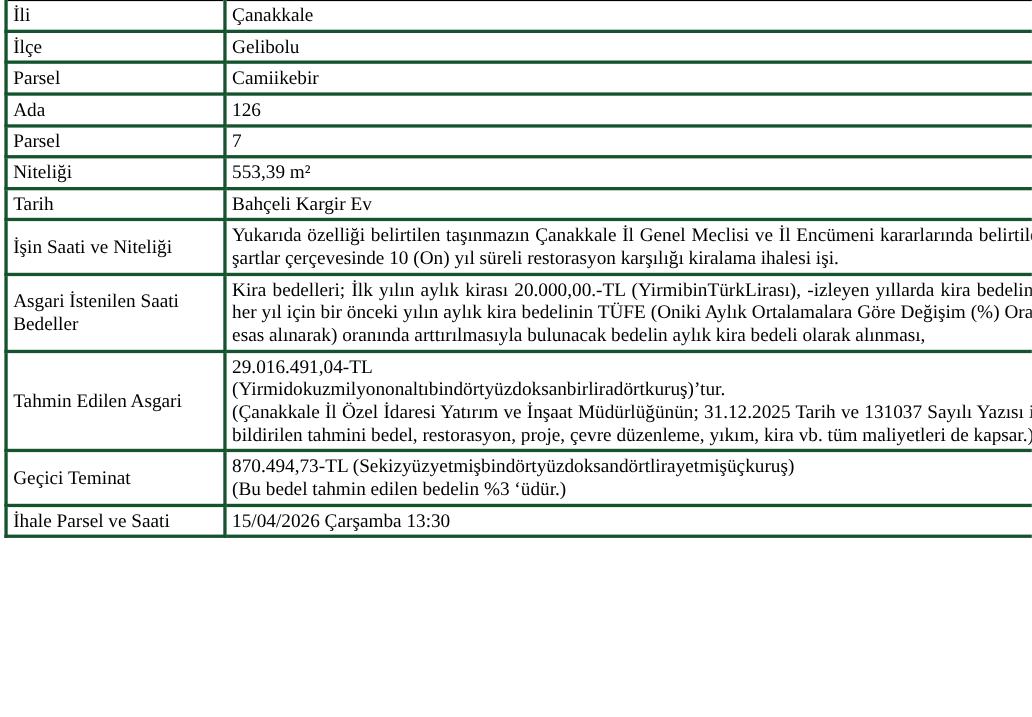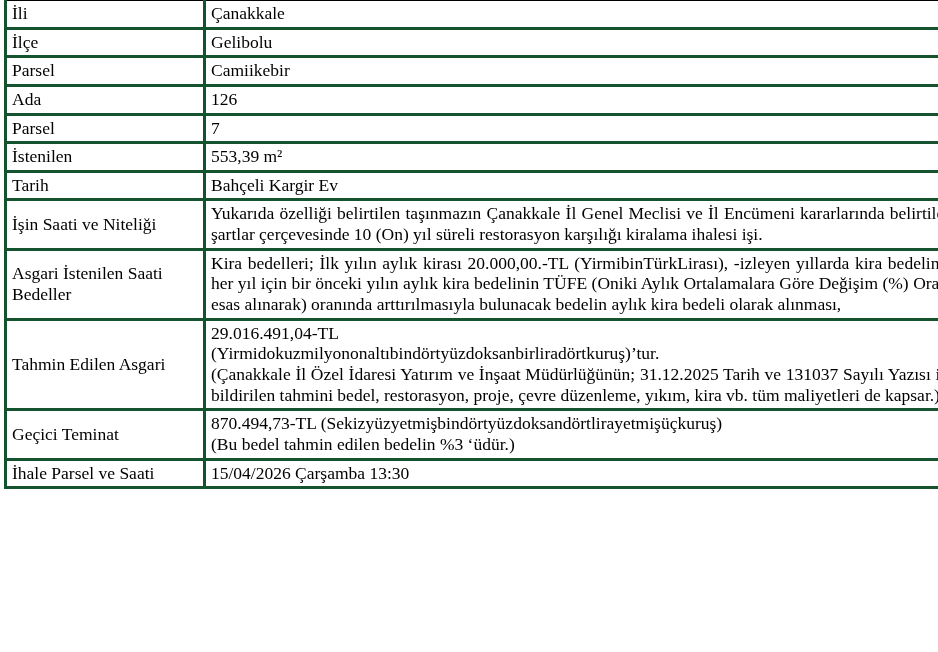"İstenilen" td.label { text: İstenilen -> Niteliği }
